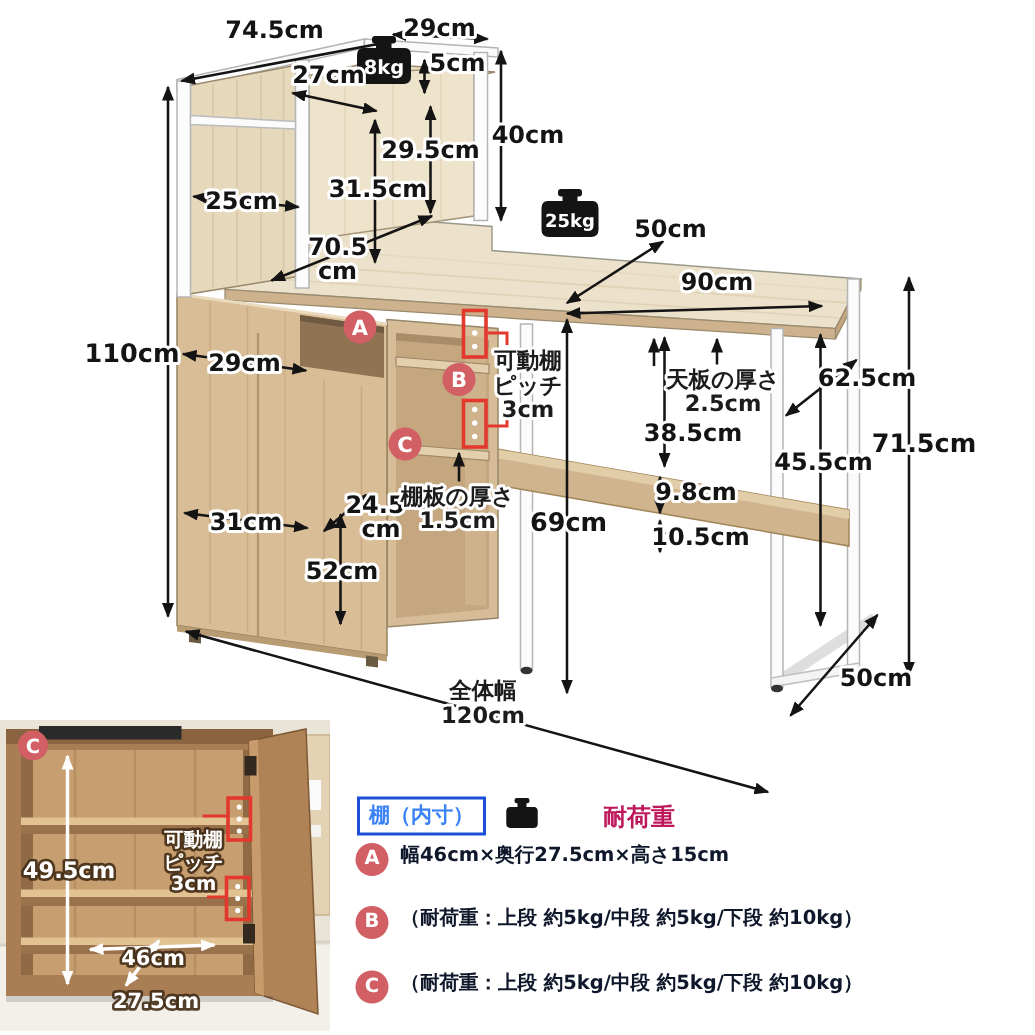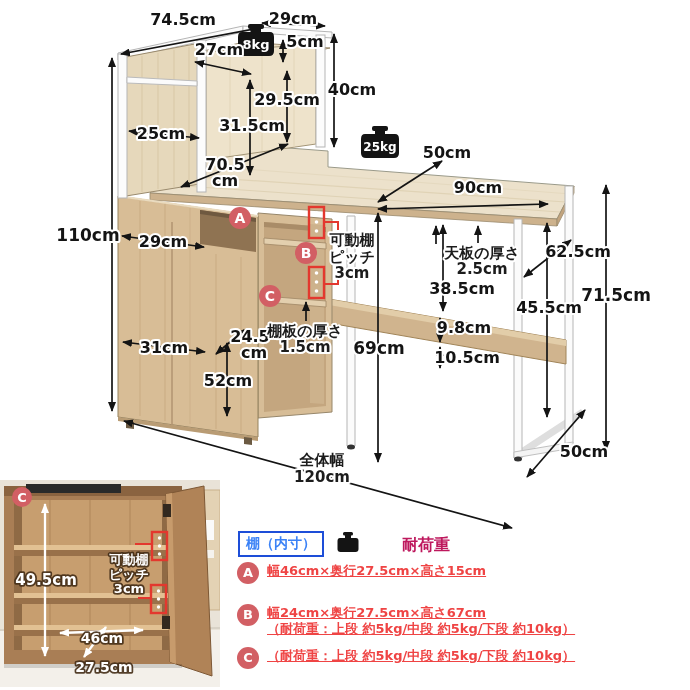"幅46cm×奥行27.5cm×高さ15cm" .legend-text { color: #ef4444 -> #0f172a; text-decoration: underline -> none }
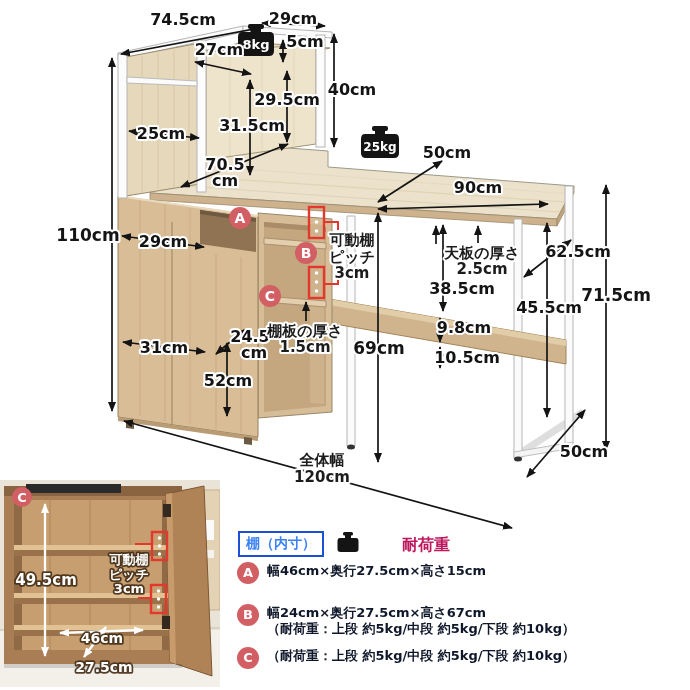"幅24cm×奥行27.5cm×高さ67cm" div { html: <div>幅24cm×奥行27.5cm×高さ67cm</div> -> none }
